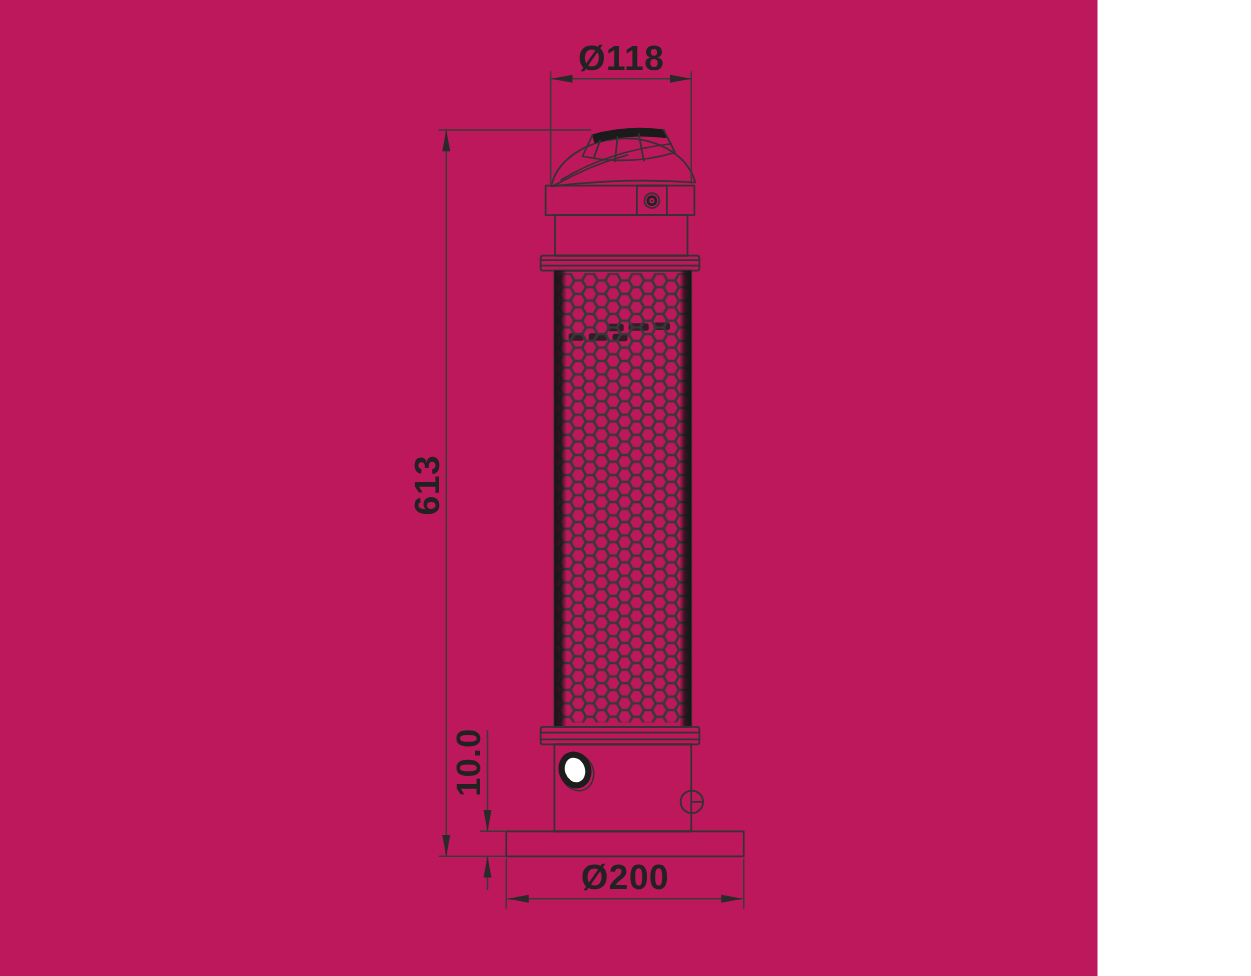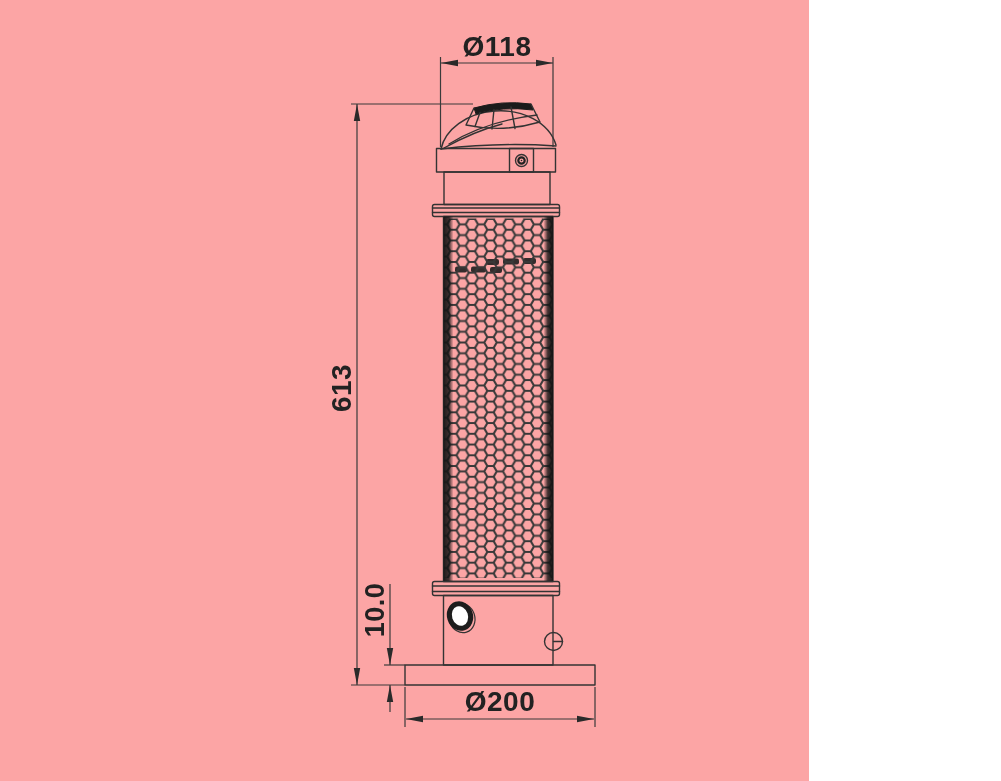"Ø118" .canvas { background: #fca5a5 -> #be185d; width: 809px -> 878px }
